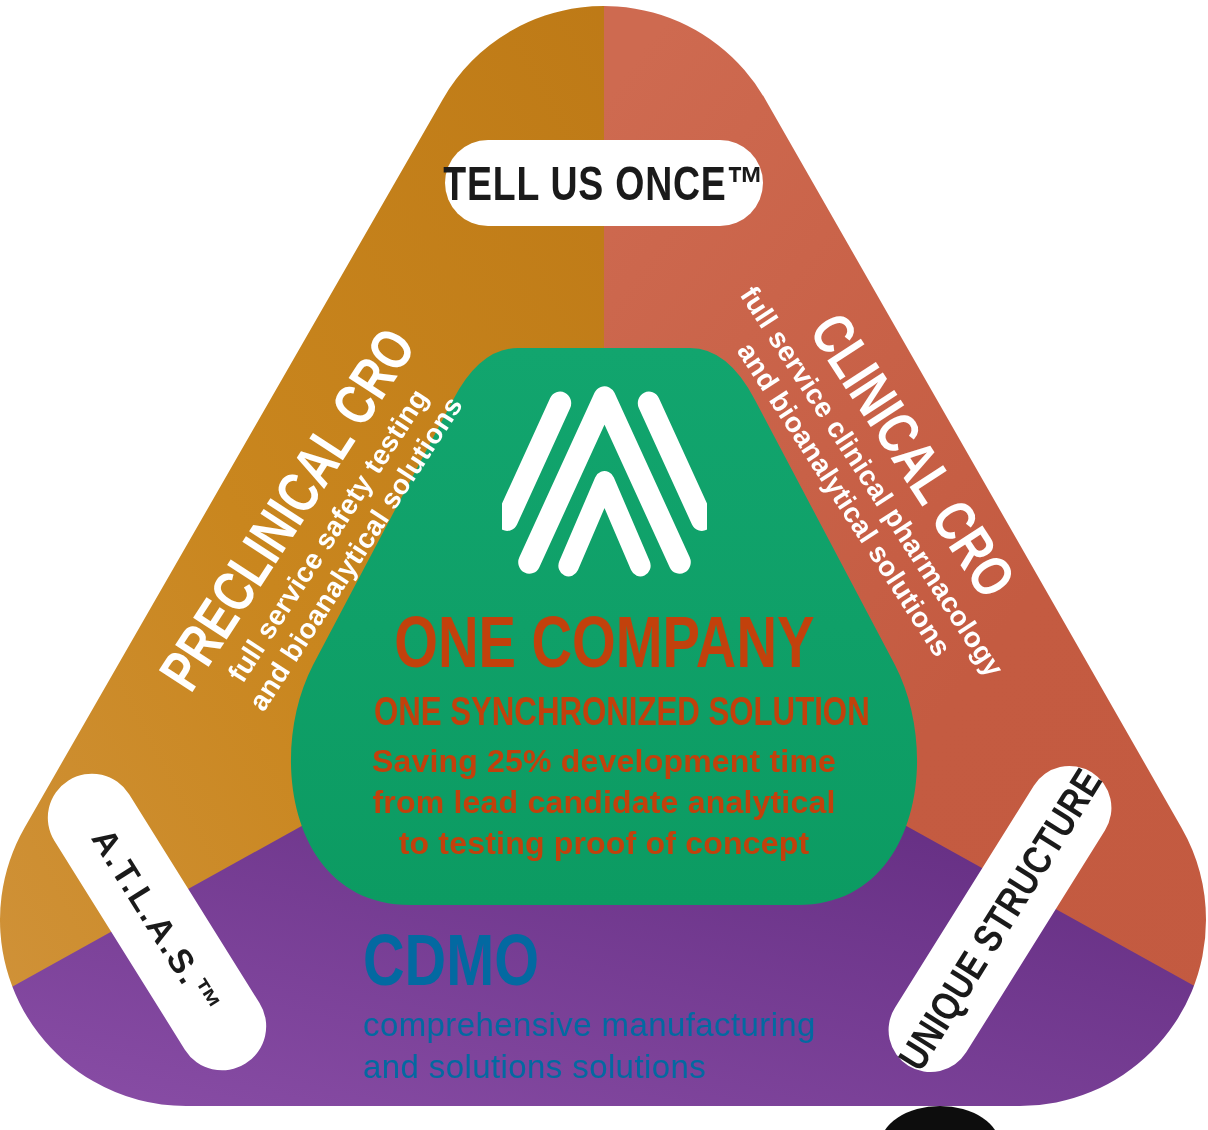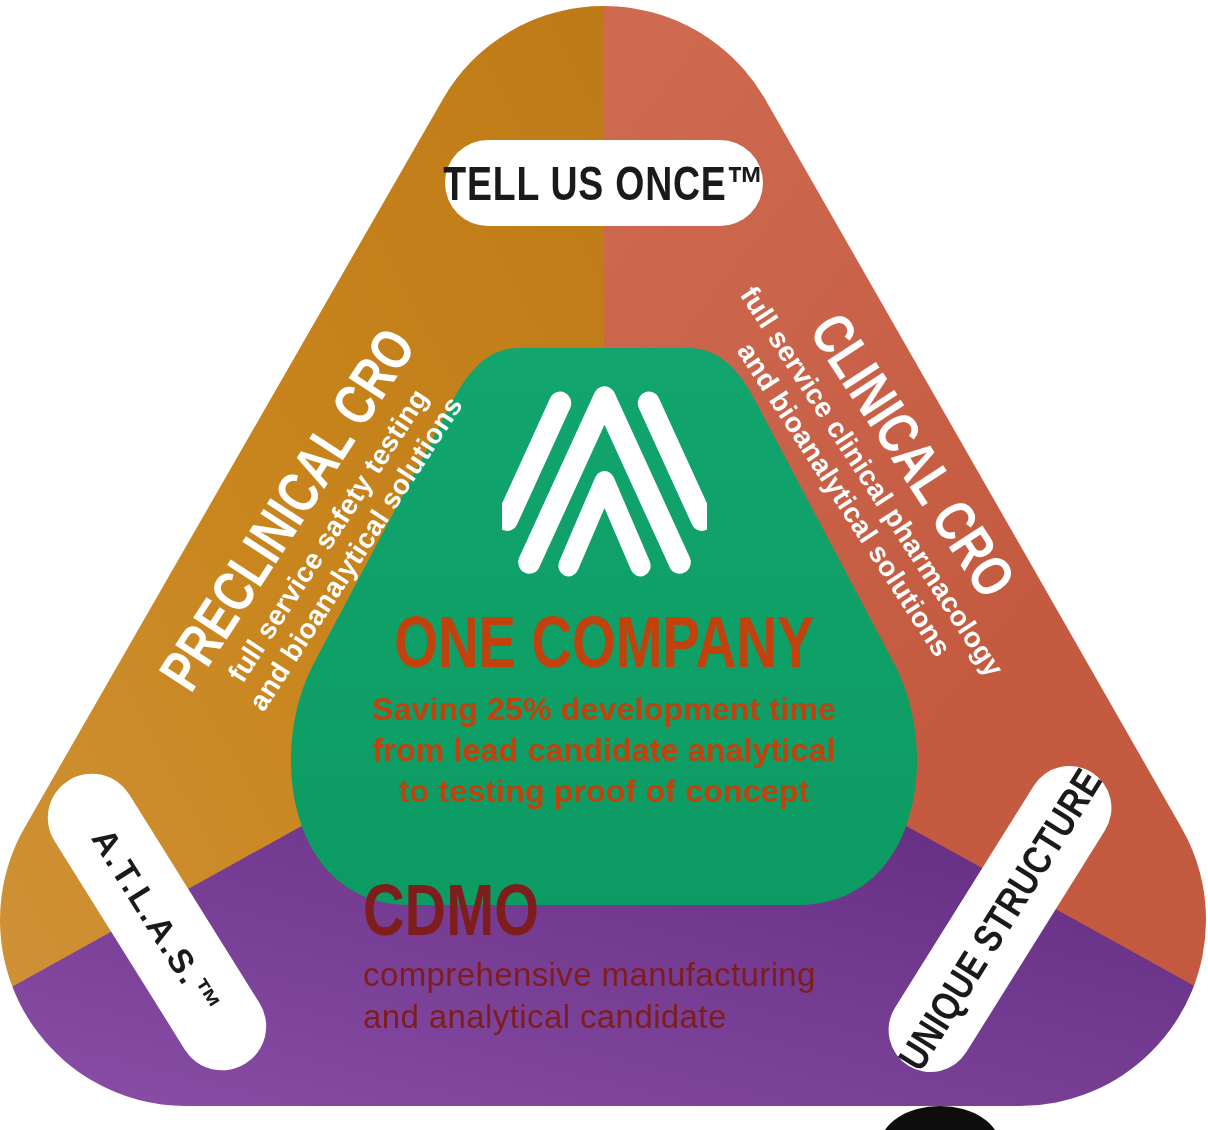"ONE SYNCHRONIZED SOLUTION" div.center-sub { html: none -> <div> <span>ONE SYNCHRONIZED SOLUTION</span> </div> }
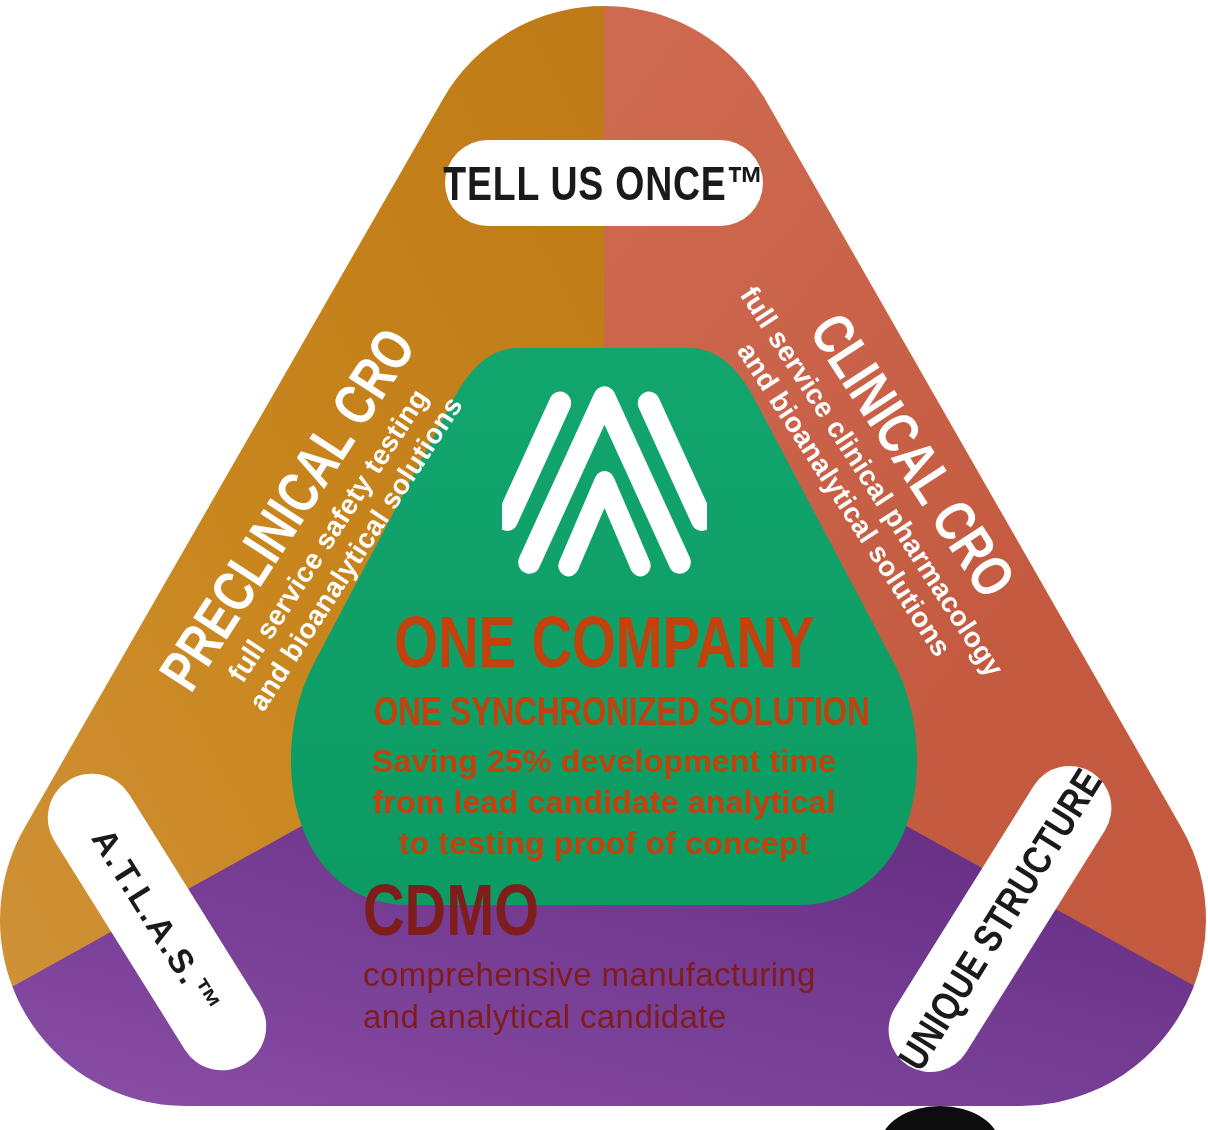"CDMO" .cdmo-block { color: #7f1d1d -> #0369a1; top: 872px -> 922px }
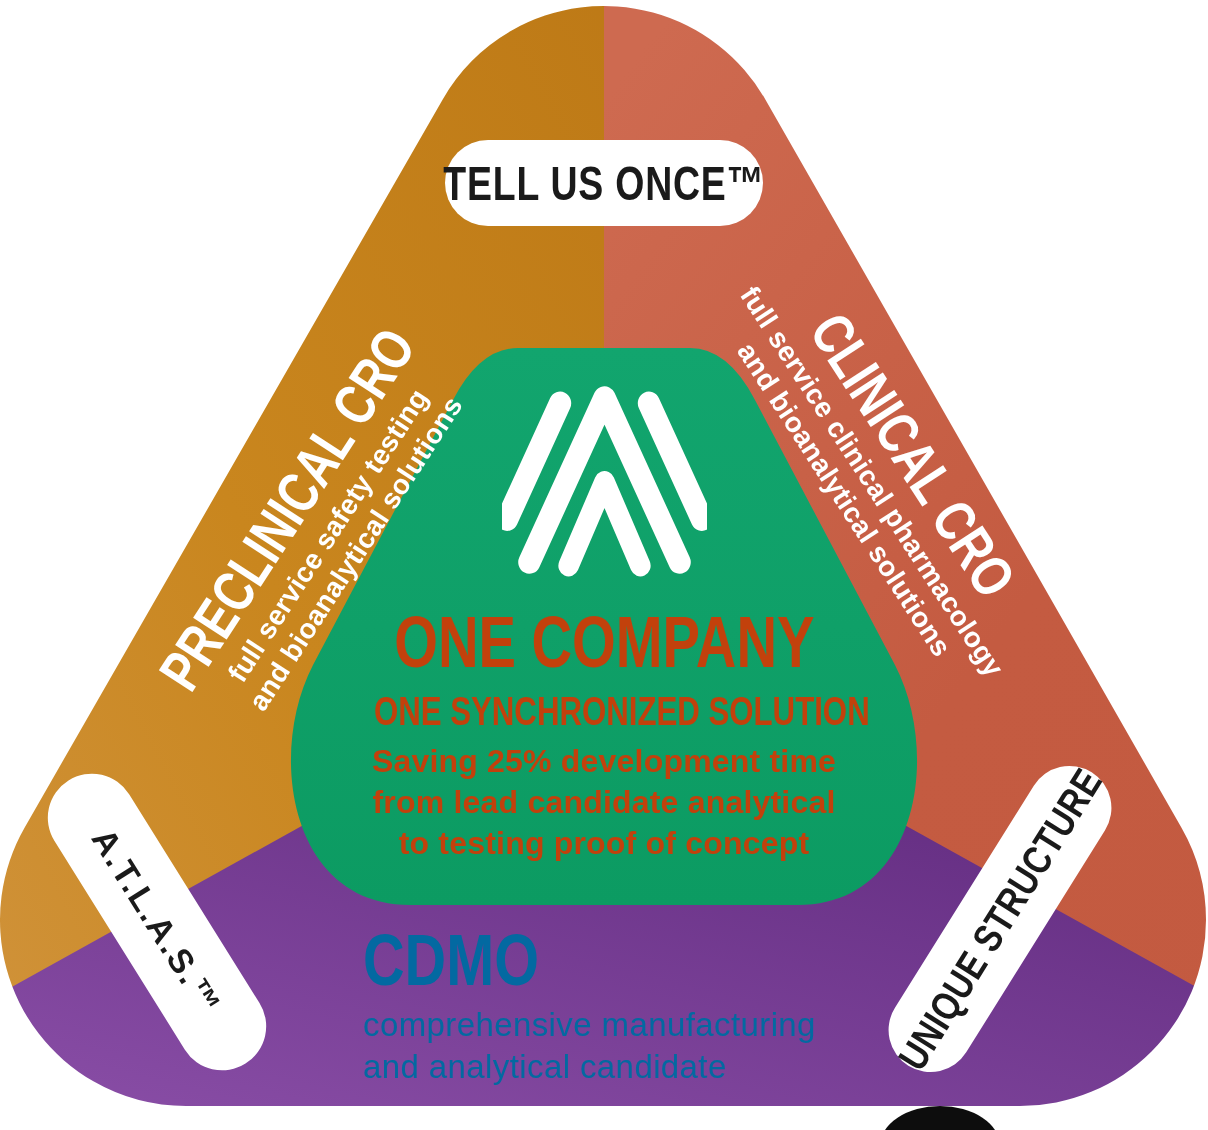"and analytical candidate" div { text: analytical candidate -> solutions solutions }
